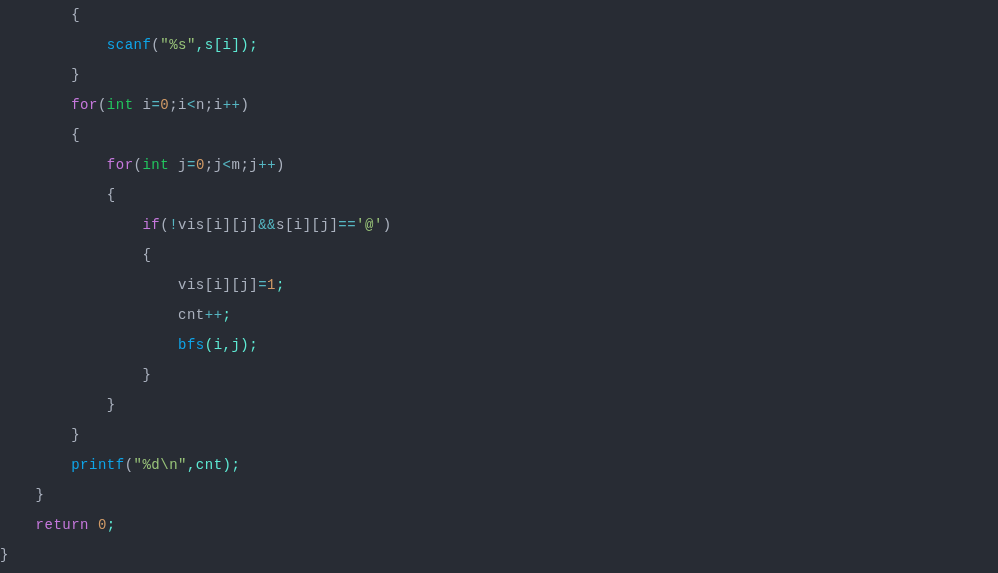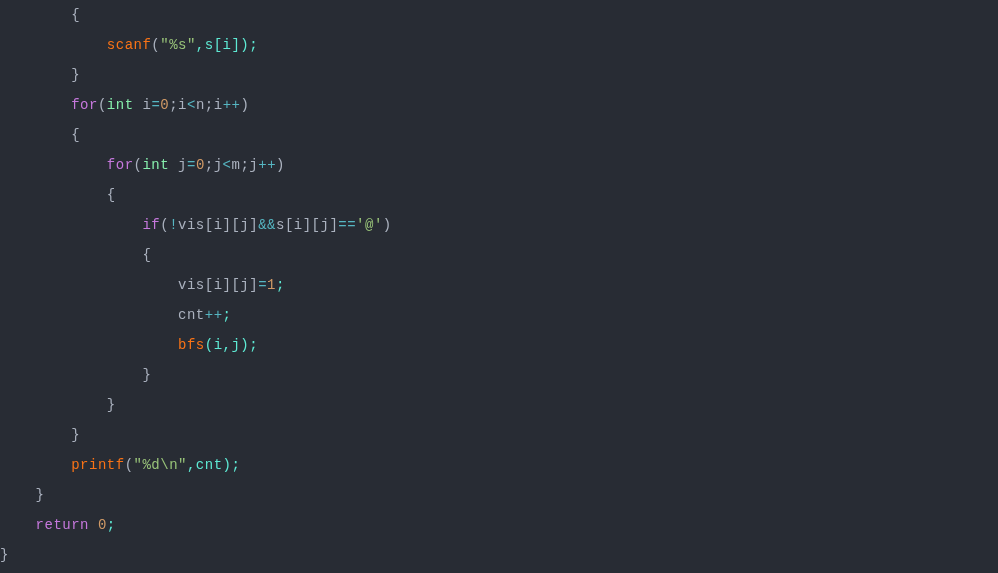"scanf" .function { color: #f97316 -> #0ea5e9 }
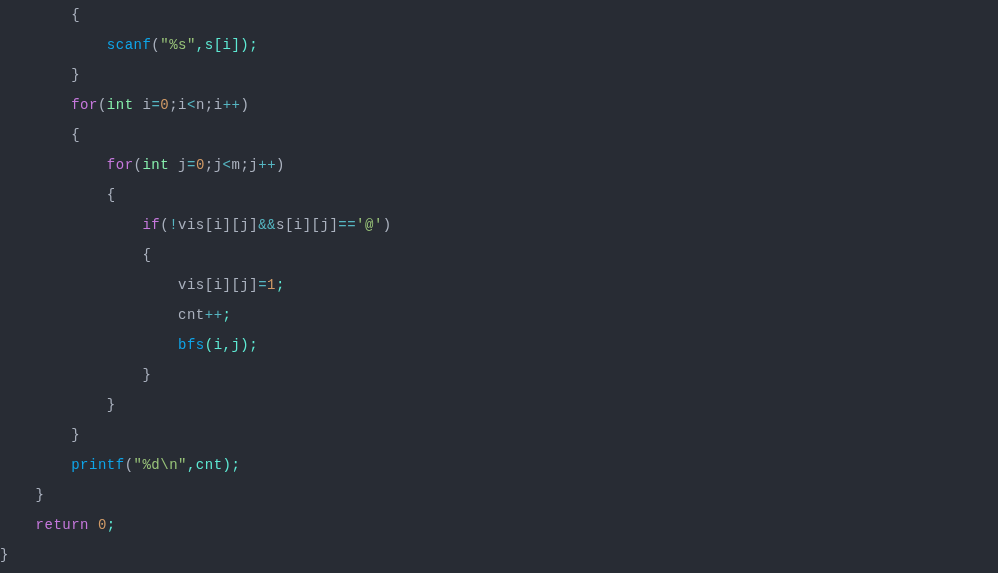"int" .type { color: #86efac -> #22c55e }
